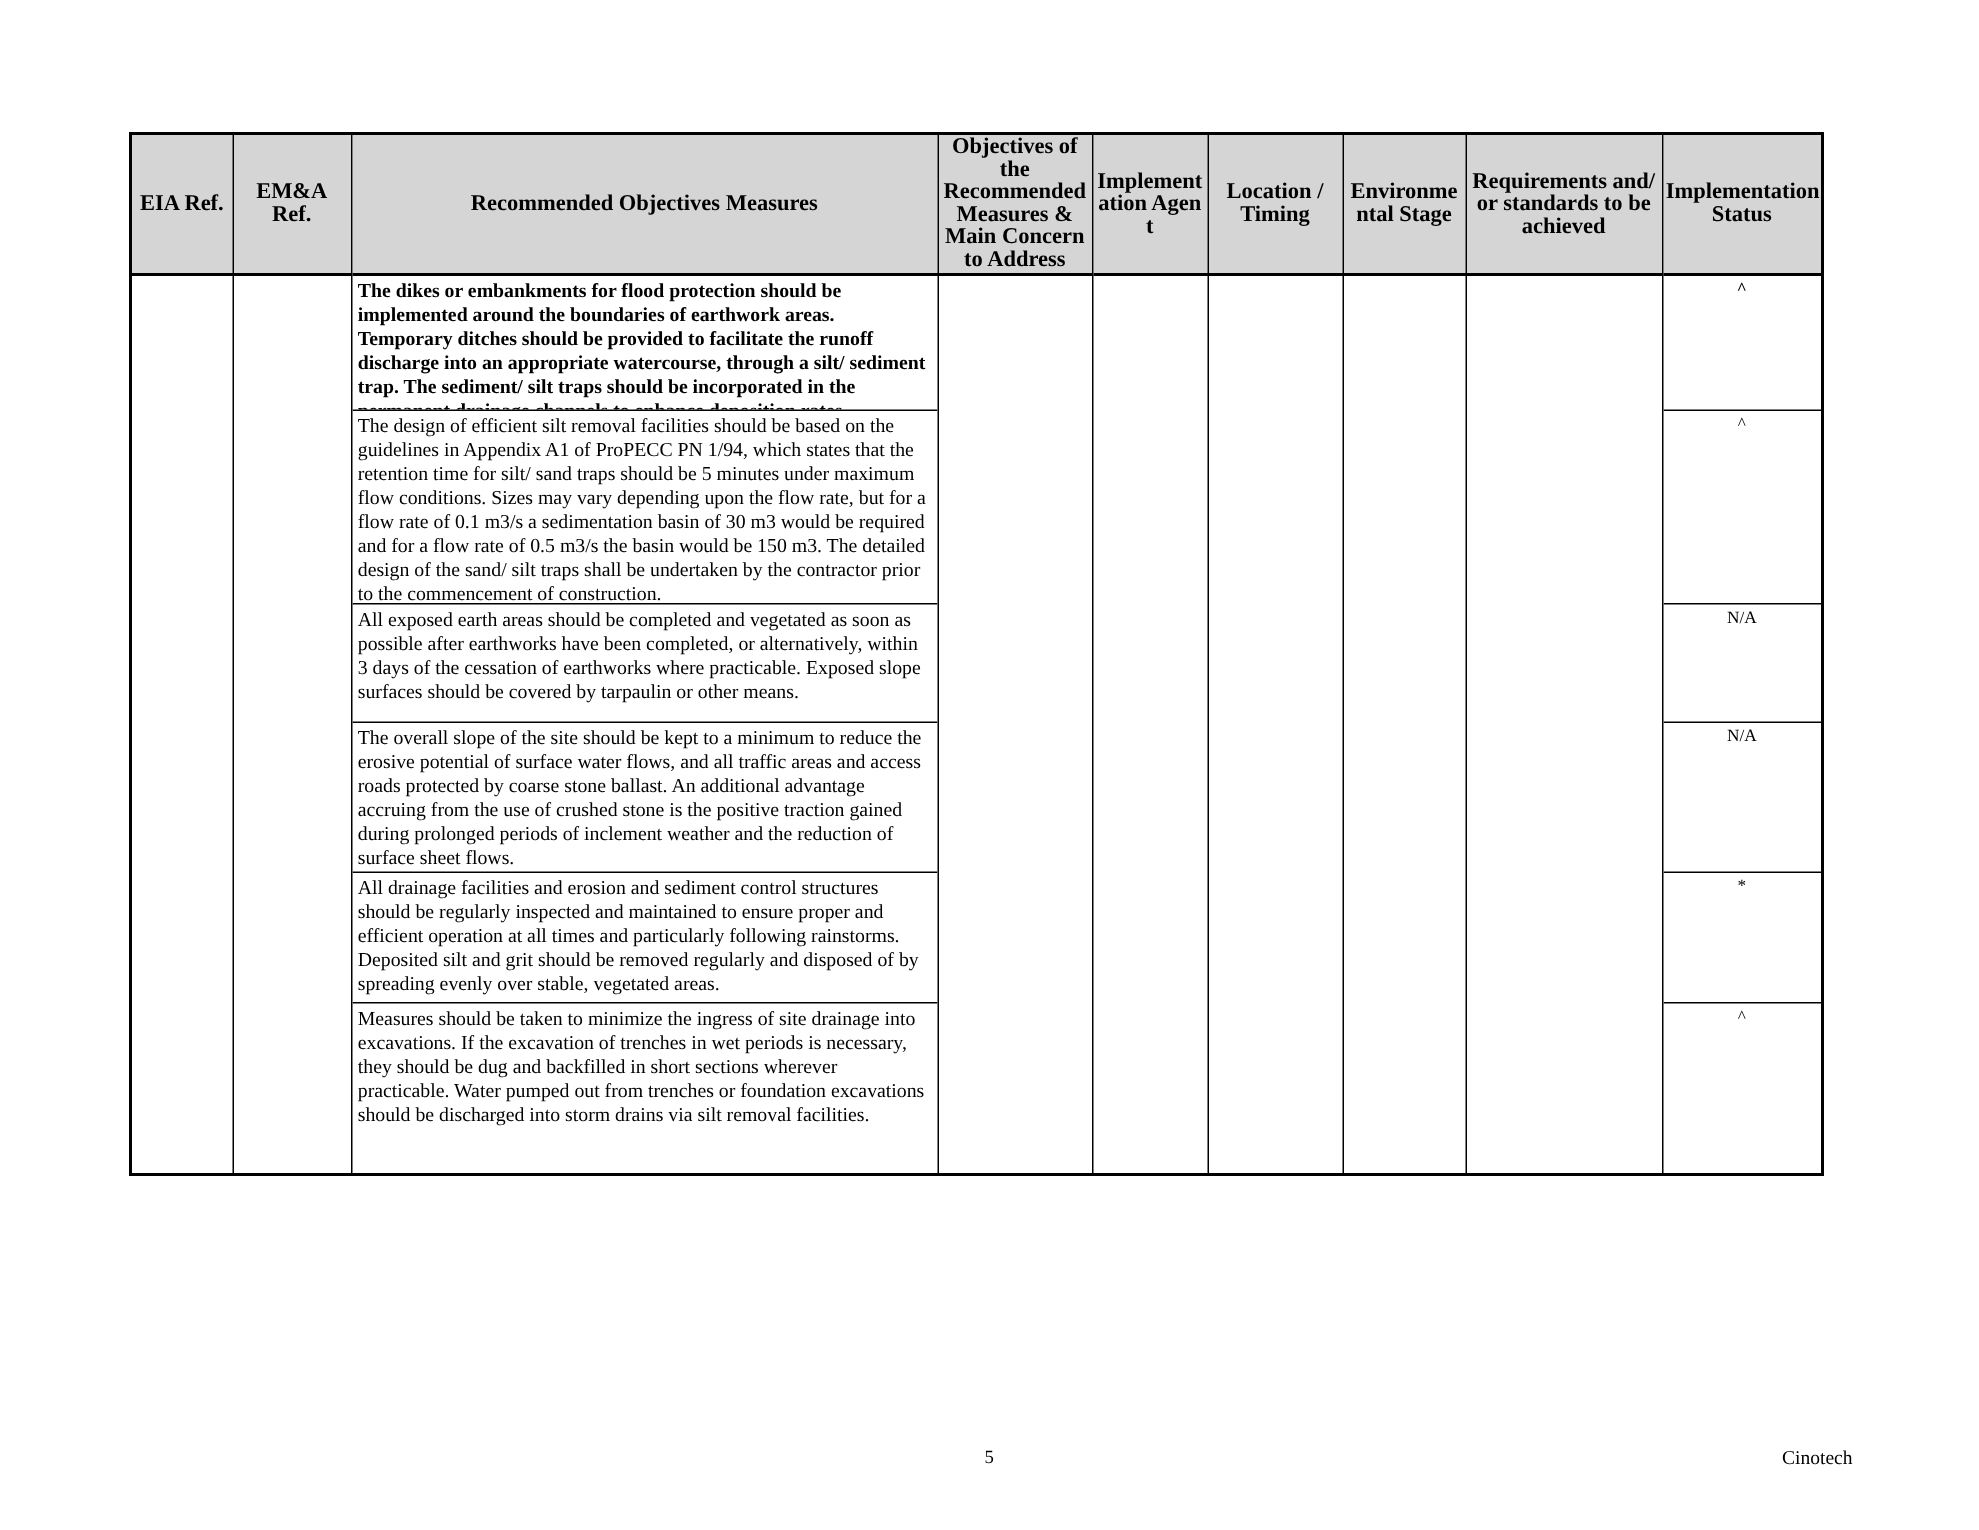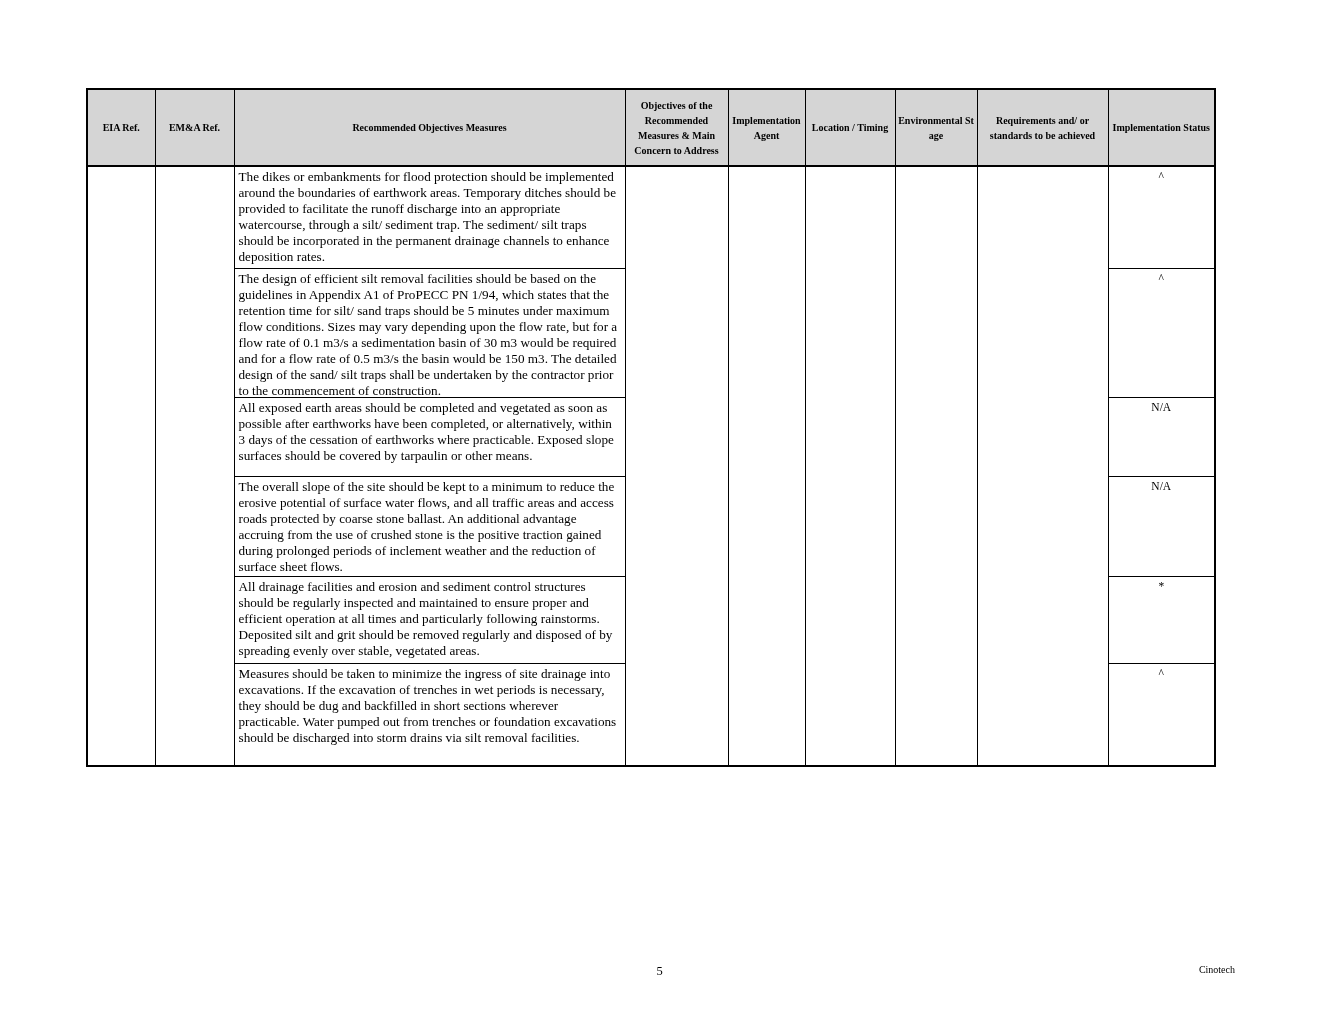"Objectives of the Recommended Measures" table.emis thead th { font-size: 10px -> 15px }
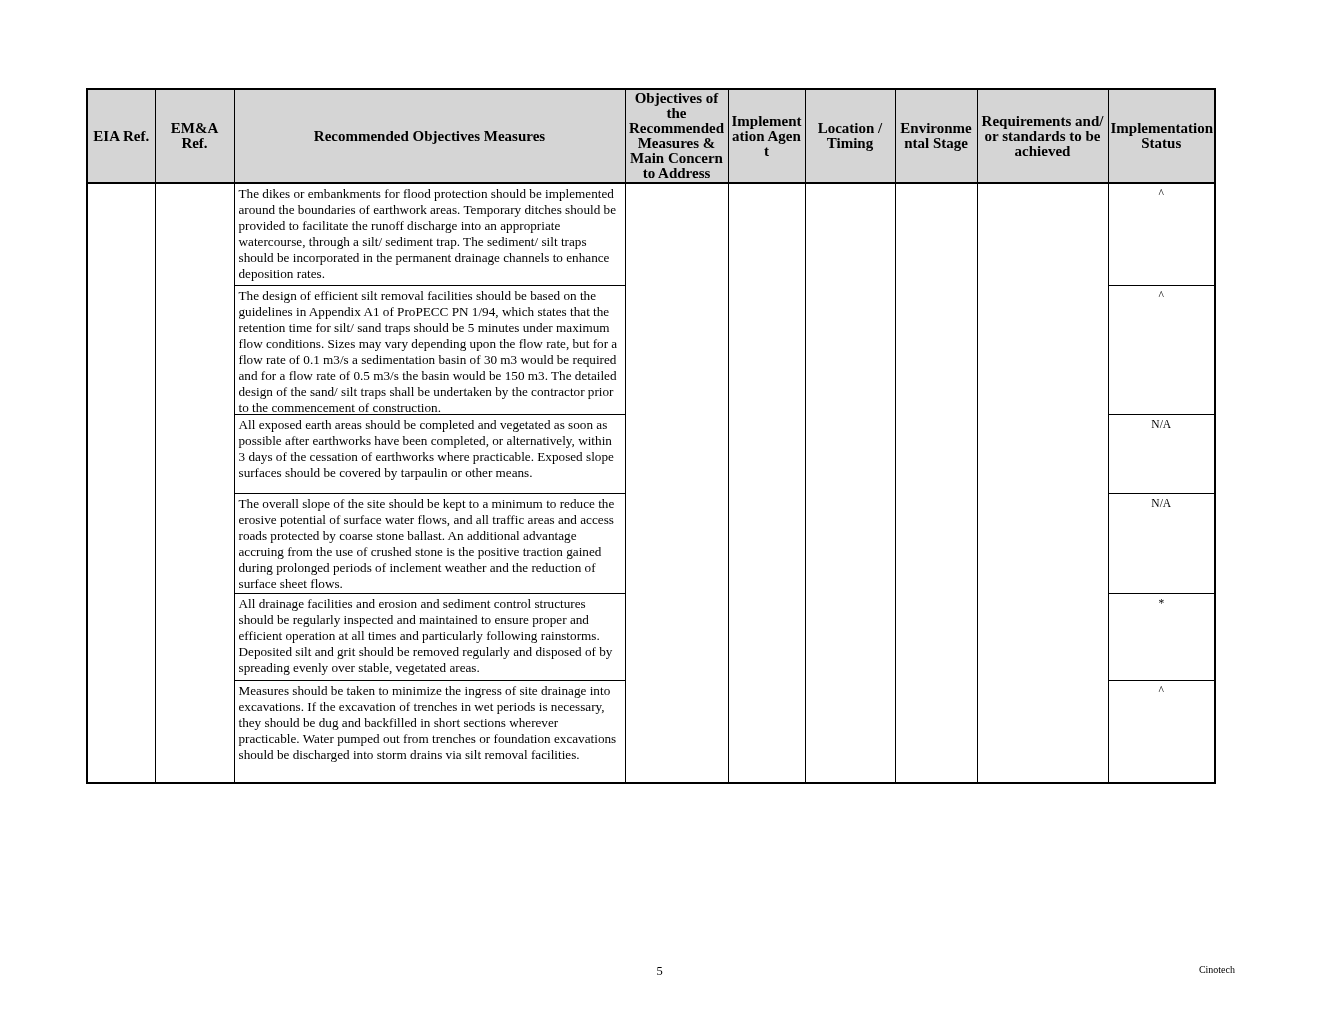"The dikes or embankments for" .h105 { font-weight: none -> bold; height: 102px -> 90px }
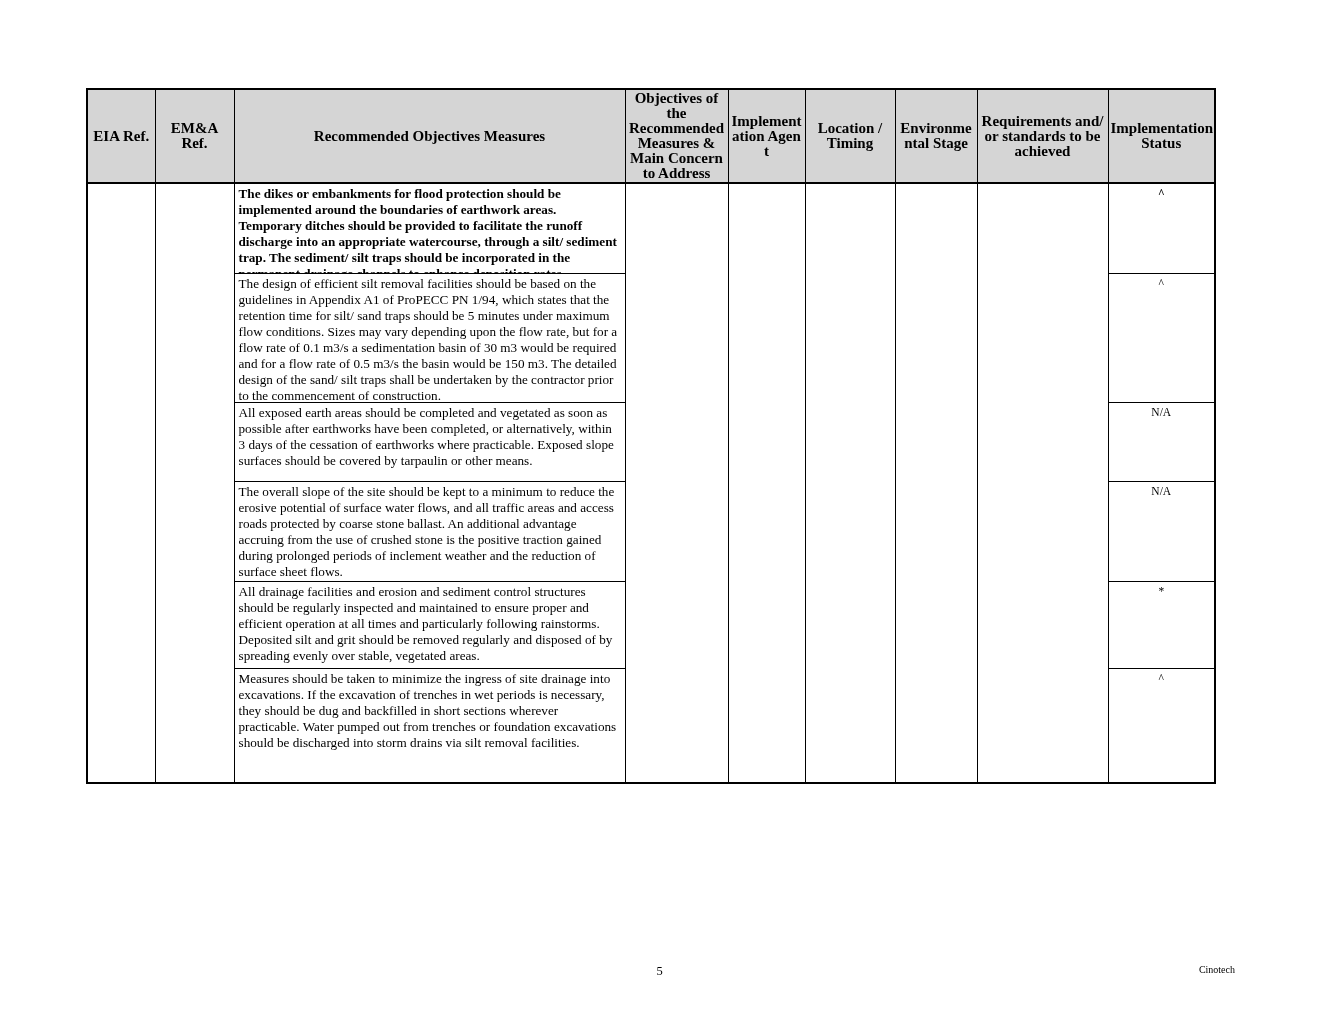"Cinotech" .footer-brand { font-size: 10px -> 13px }
